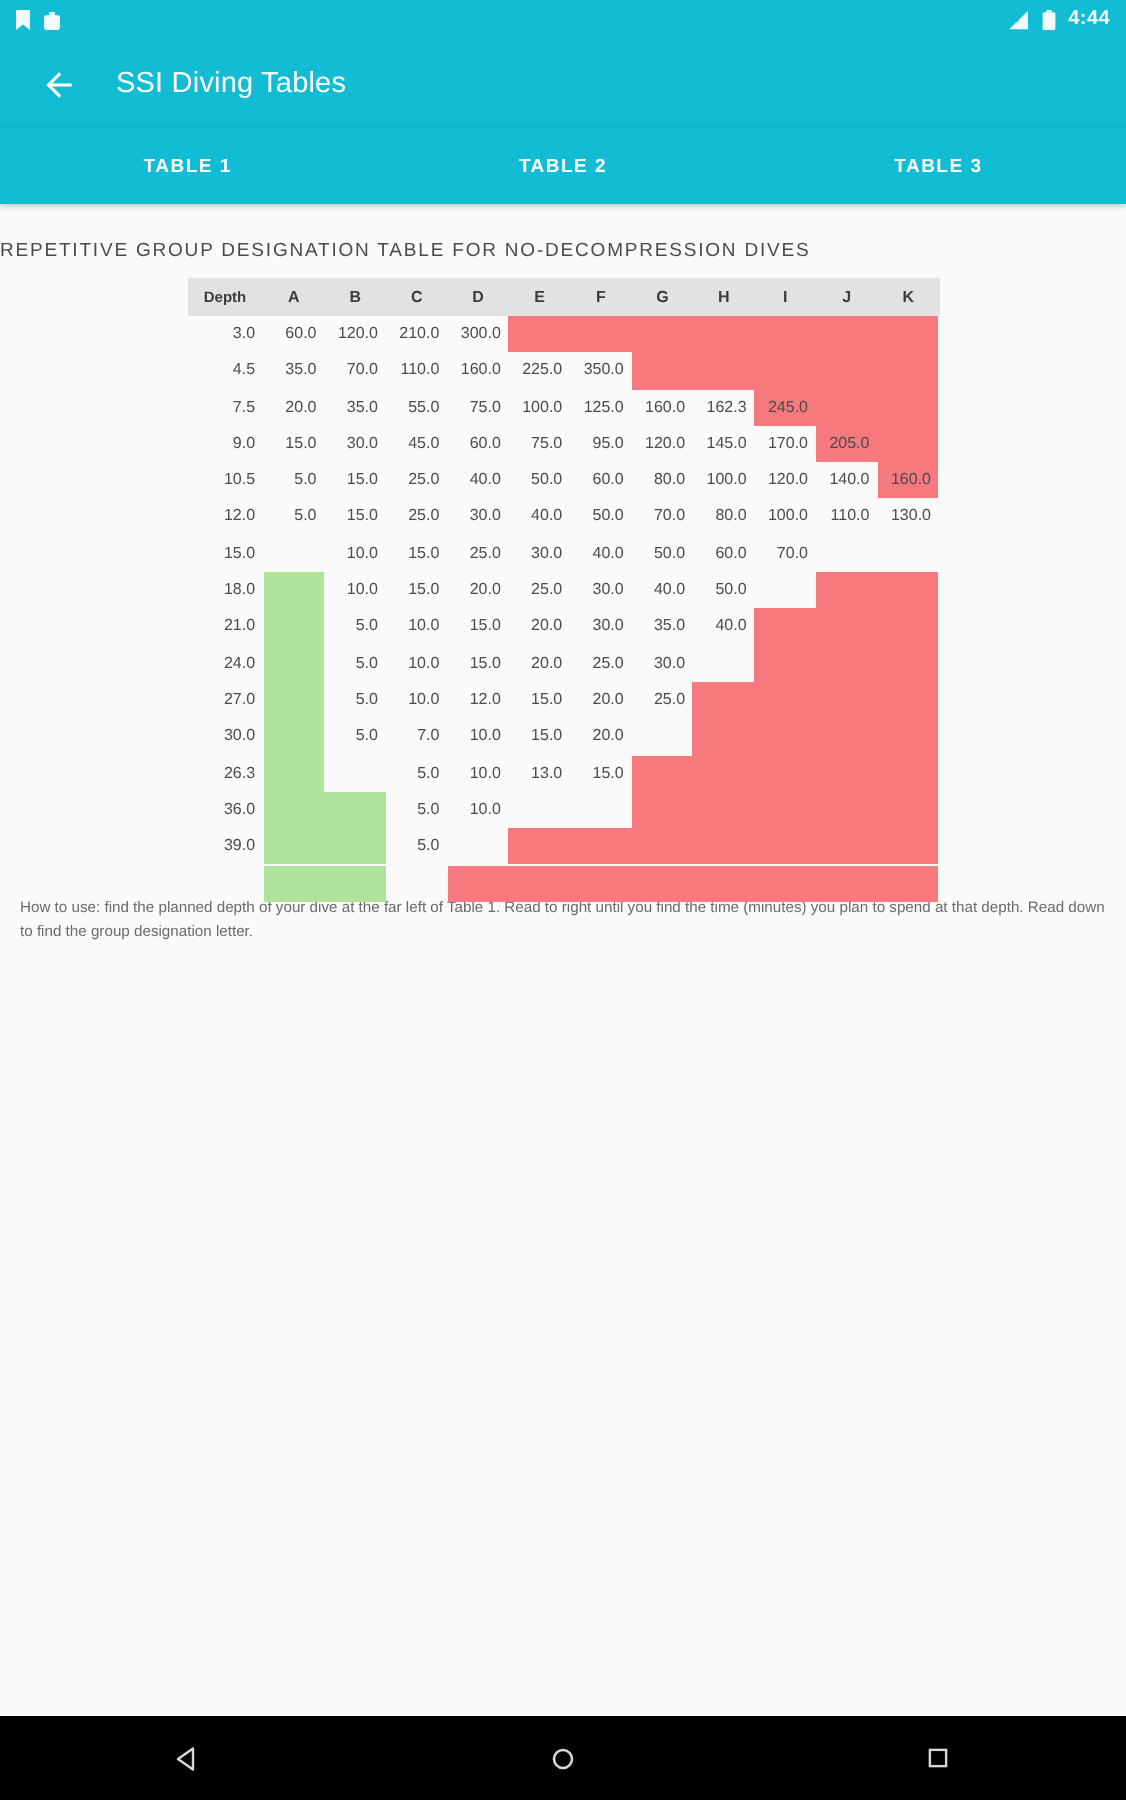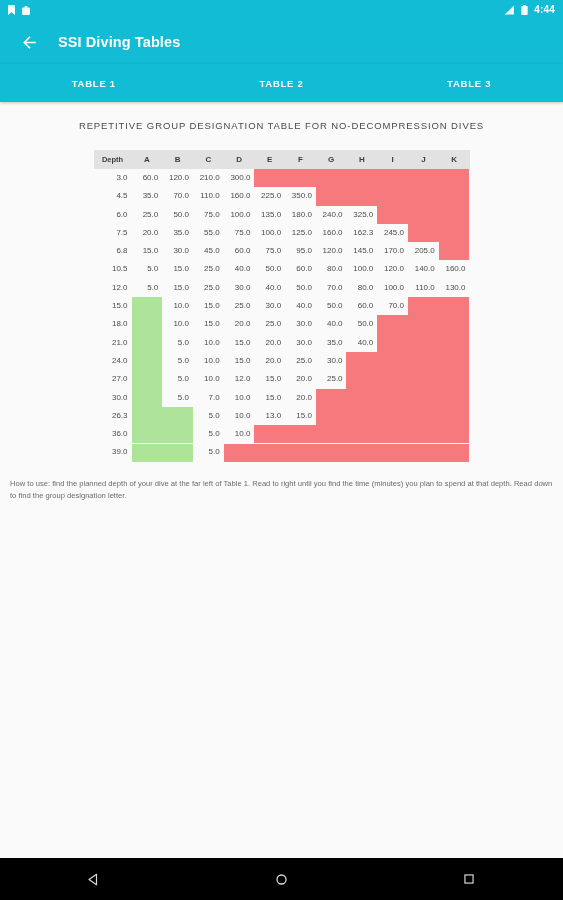"SSI Diving Tables" .app-title { font-weight: bold -> normal }
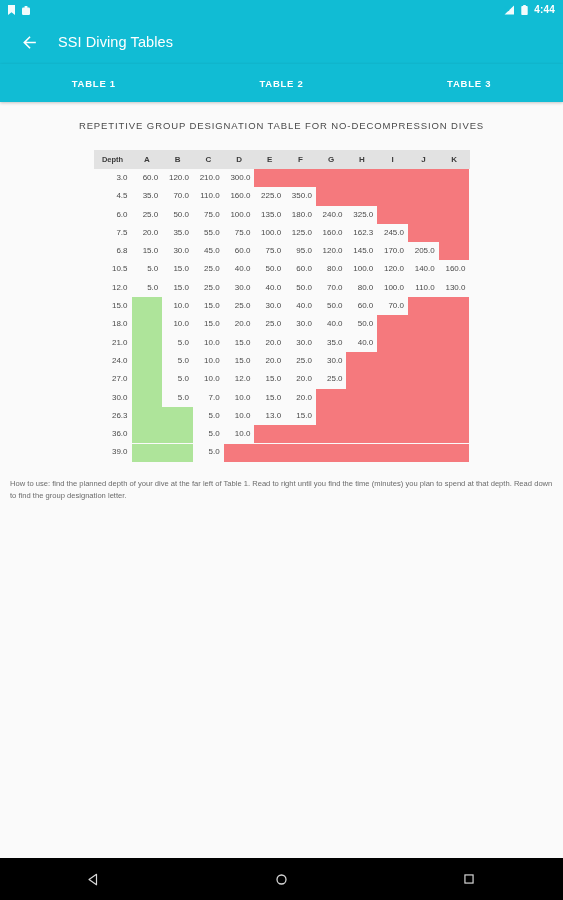"REPETITIVE GROUP DESIGNATION TABLE FOR" .table-title { margin: 18px 0 19px 0 -> 18px 0 8px 0; text-align: center -> none }
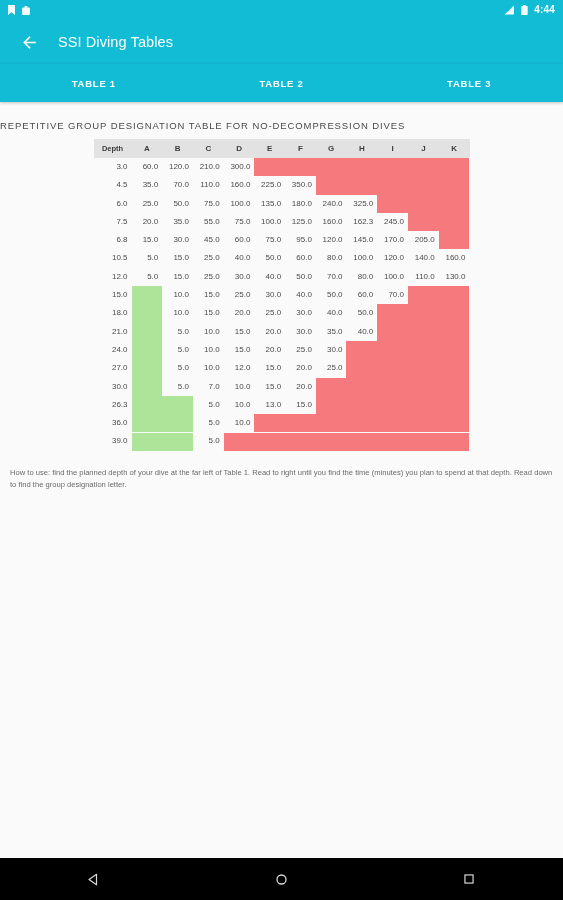"6.0" tr { html: <tr> <td>6.0</td> <td>25.0</td> <td>50.0</td> <td>75.0</td> <td>100.0</td> <td>135.0</td> <td>180.0</td> <td>240.0</td> <td>325.0</td> <td></td> <td></td> <td></td> </tr> -> none }
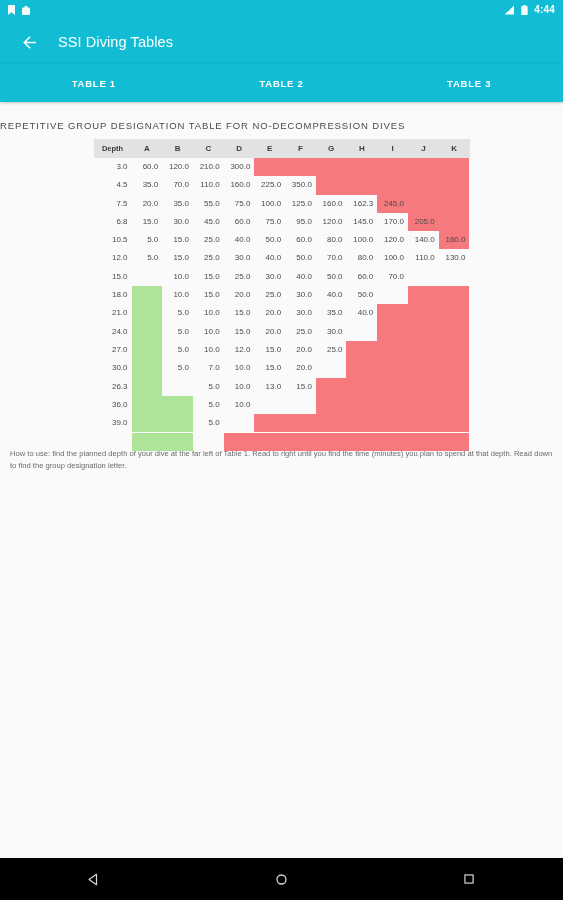"6.8" td { text: 6.8 -> 9.0 }
